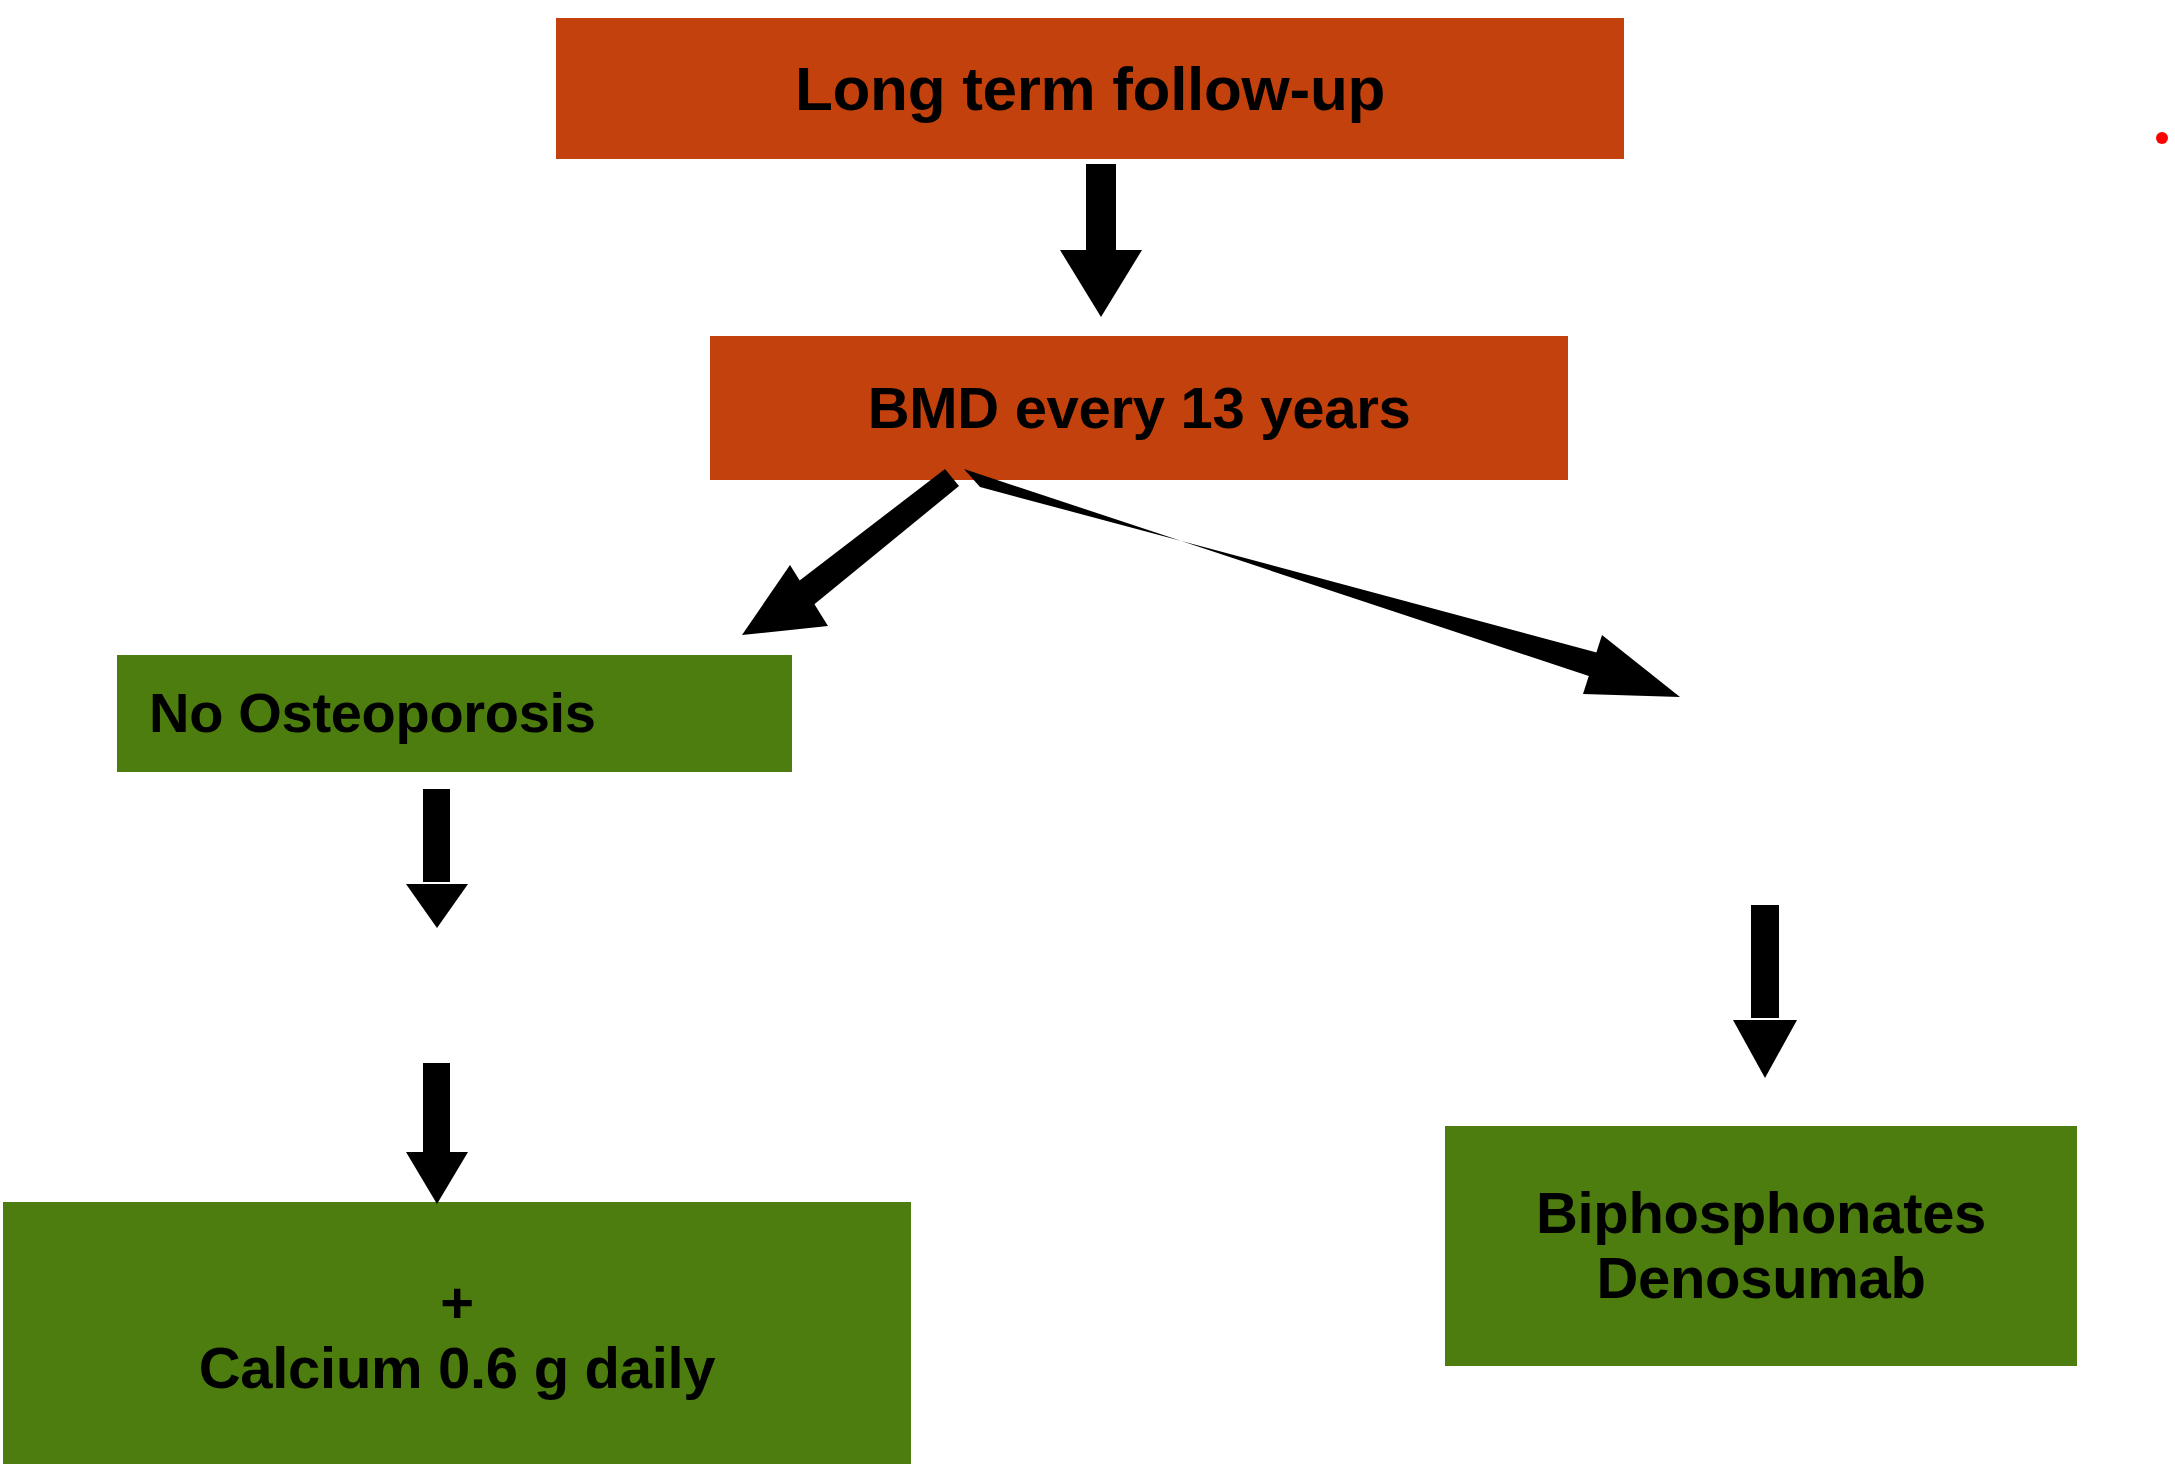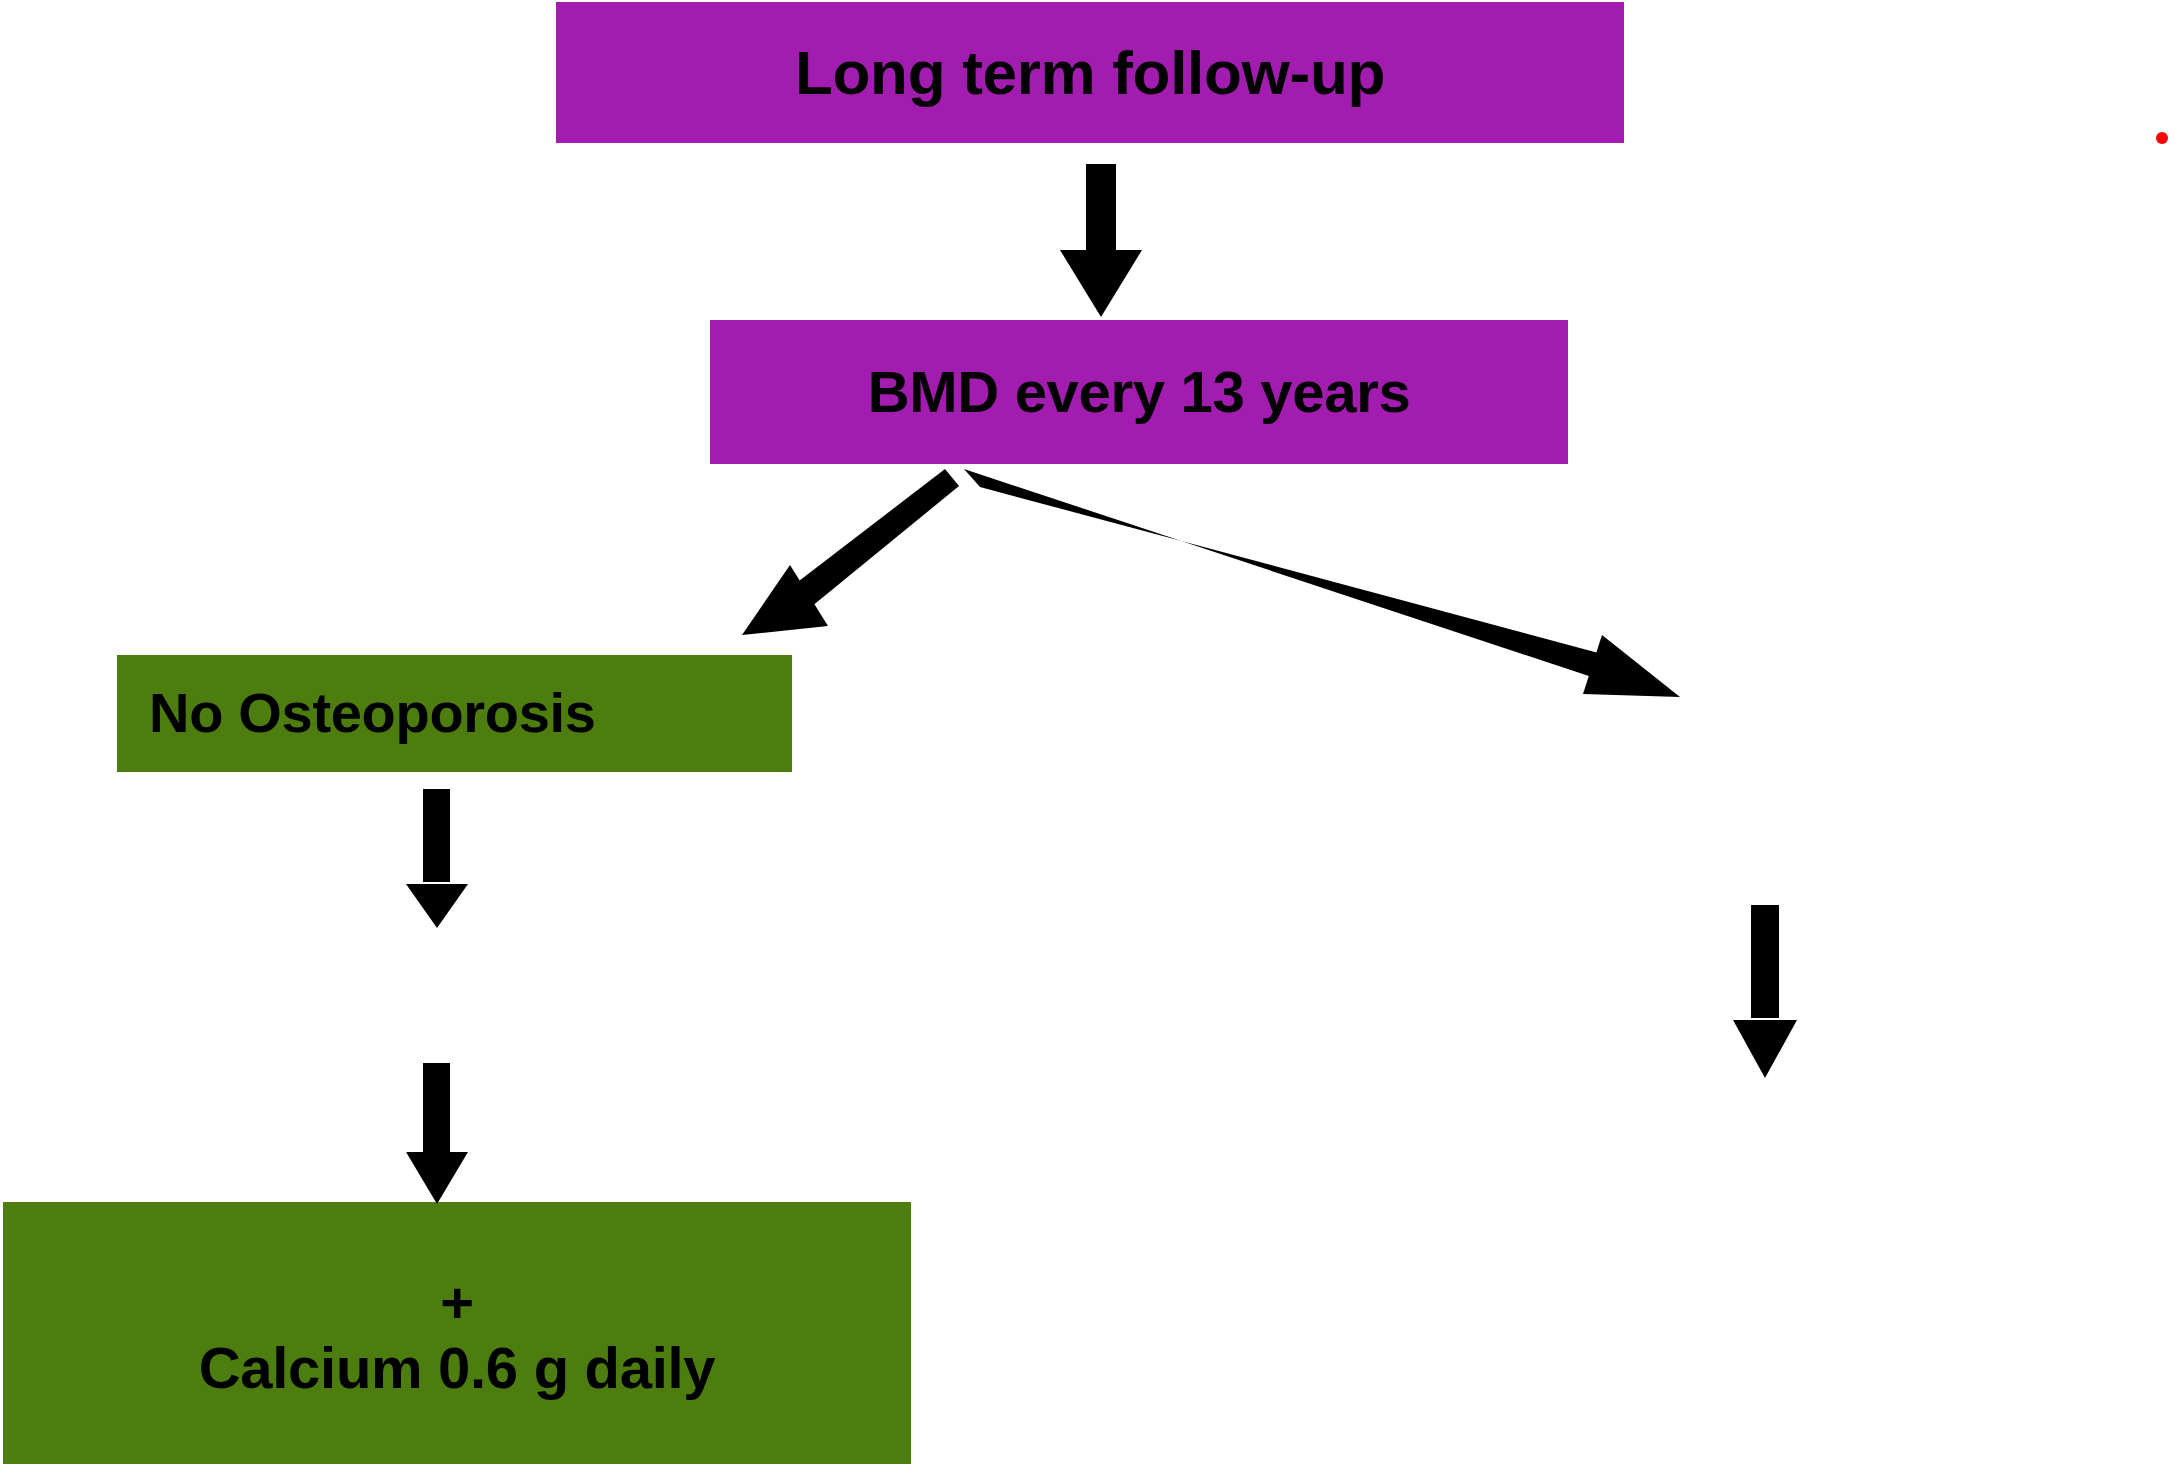"Long term follow-up" .node.teal { background: #a21caf -> #c2410c; margin-top: none -> 16px }
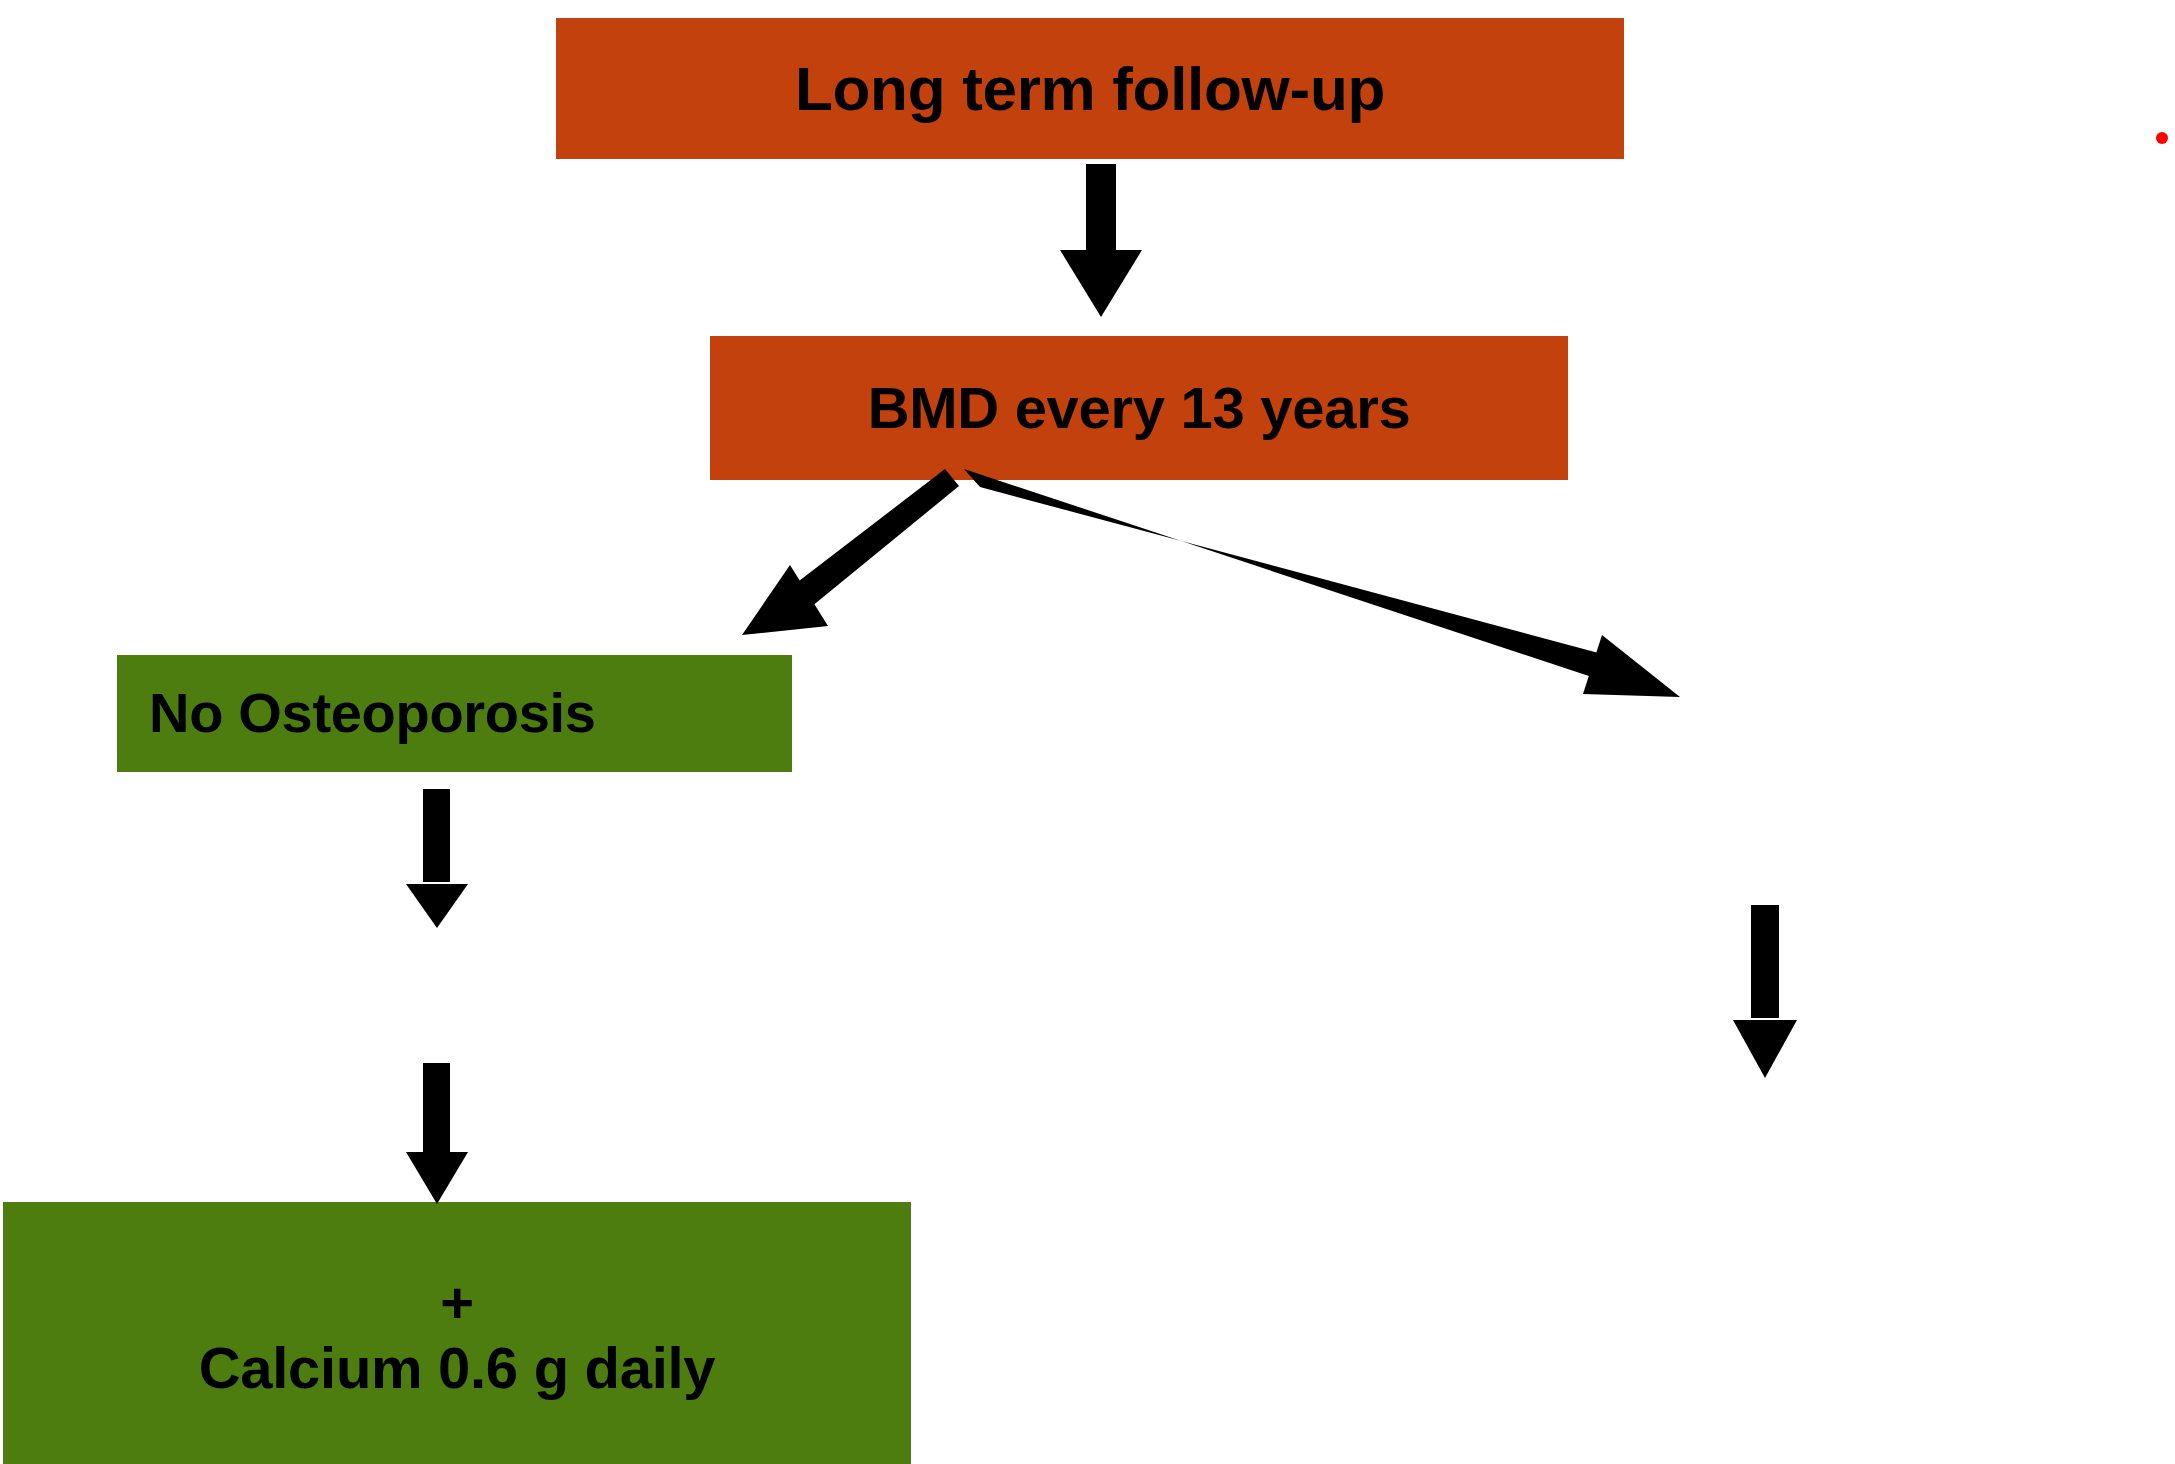"Biphosphonates" div.node { html: none -> <div> <span>Biphosphonates</span> <span>Denosumab</span> </div> }
